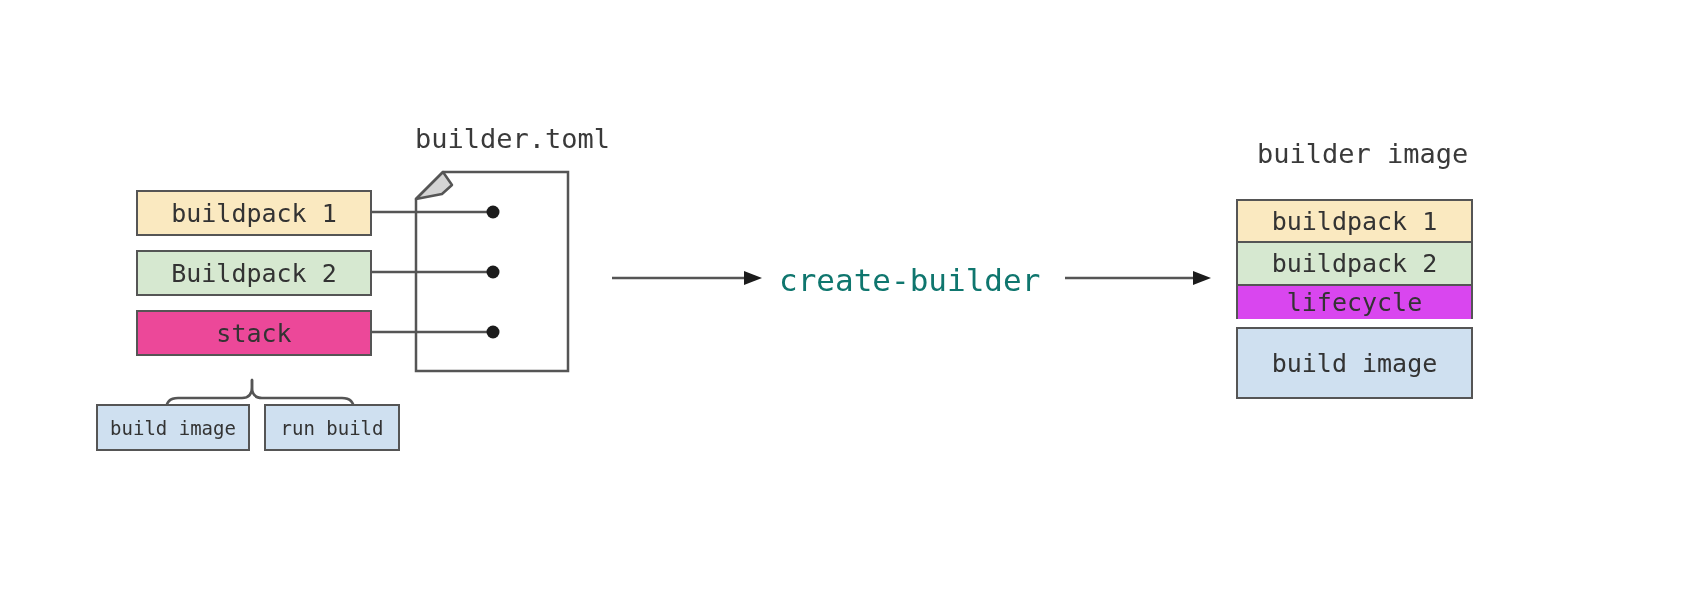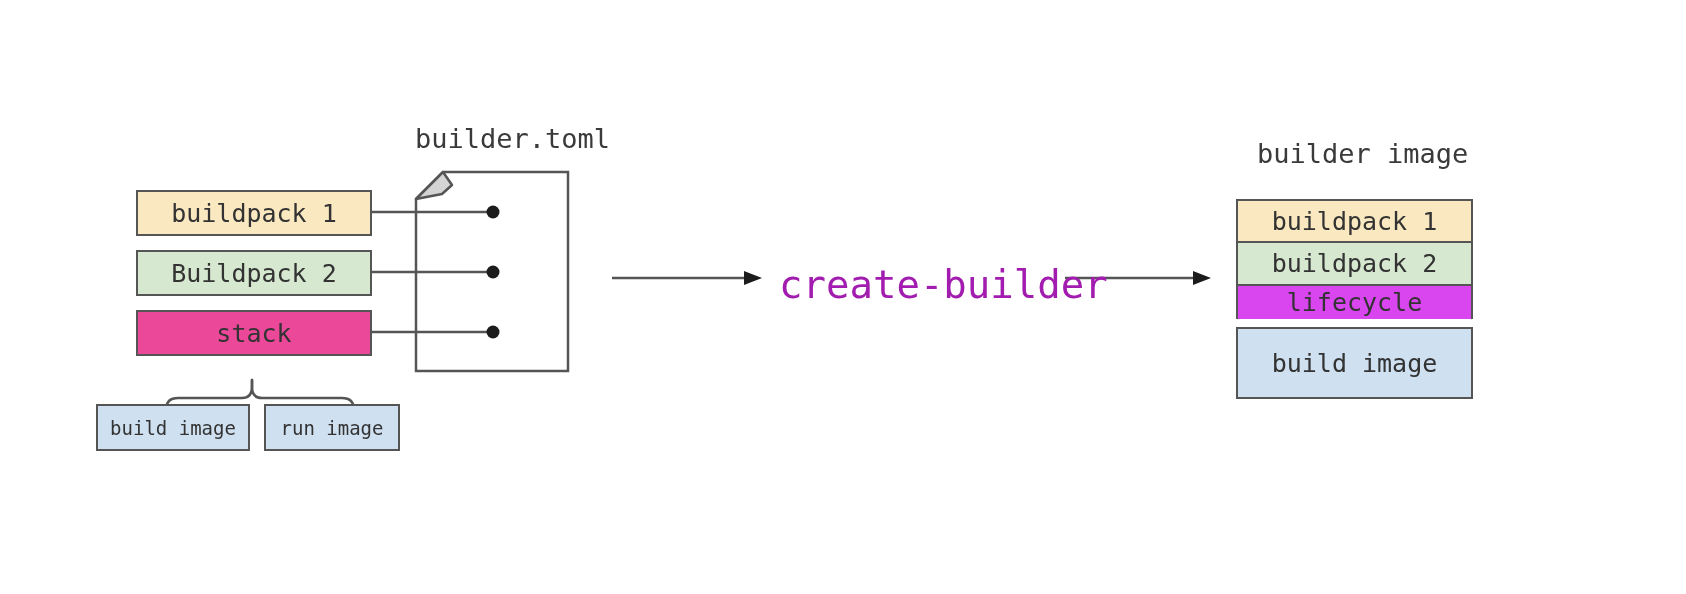"create-builder" .cmd-lbl { color: #a21caf -> #0f766e; font-size: 39px -> 31px }
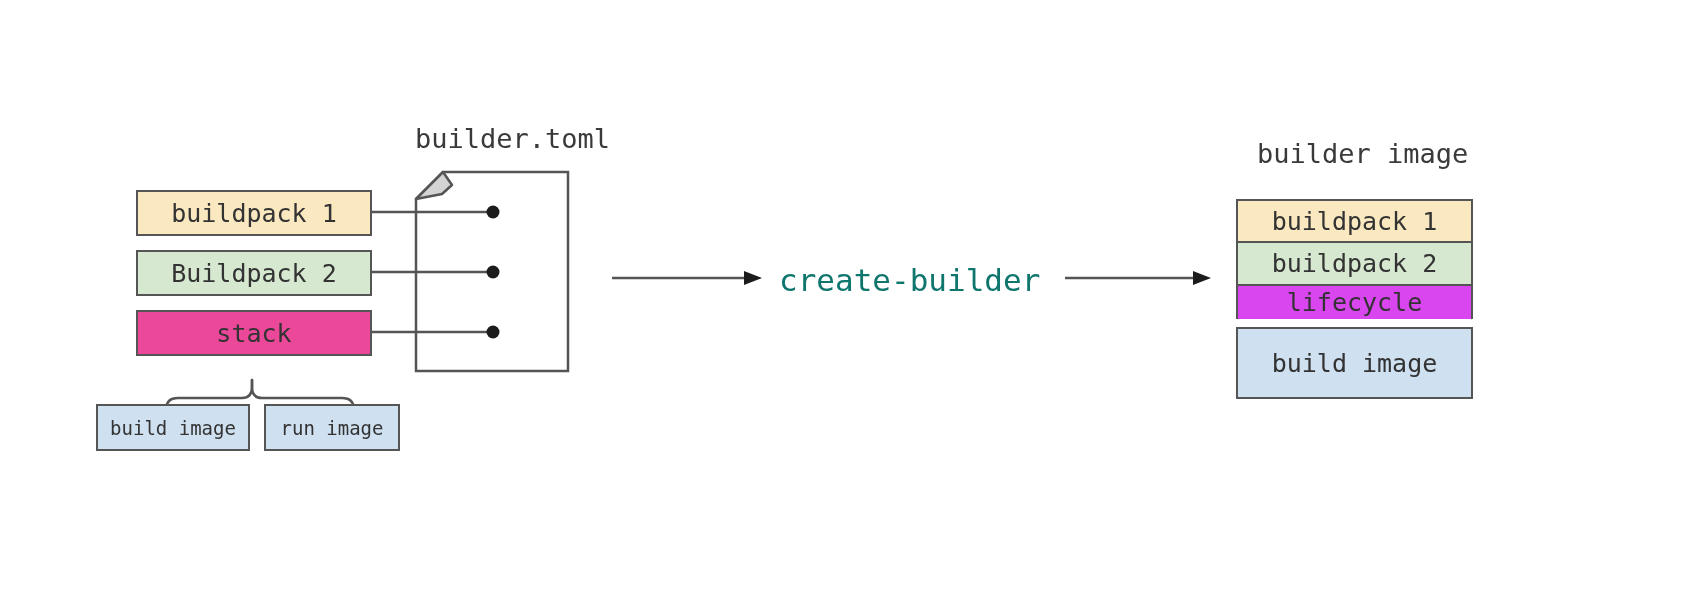"run image" span { text: image -> build }
